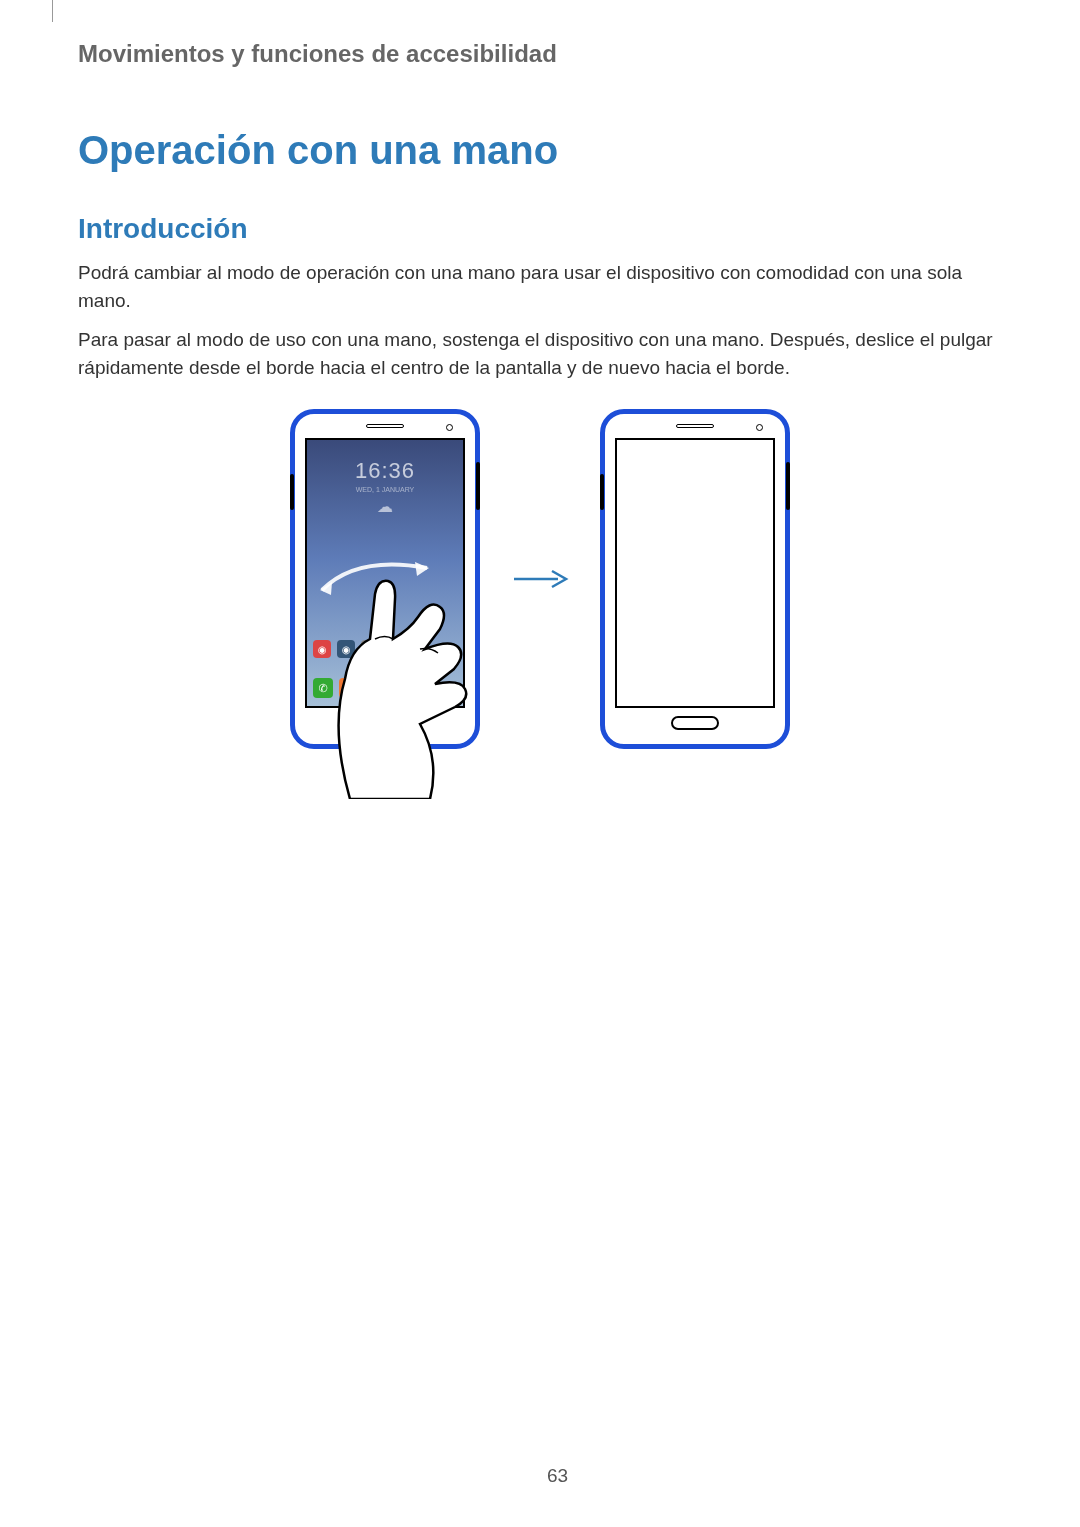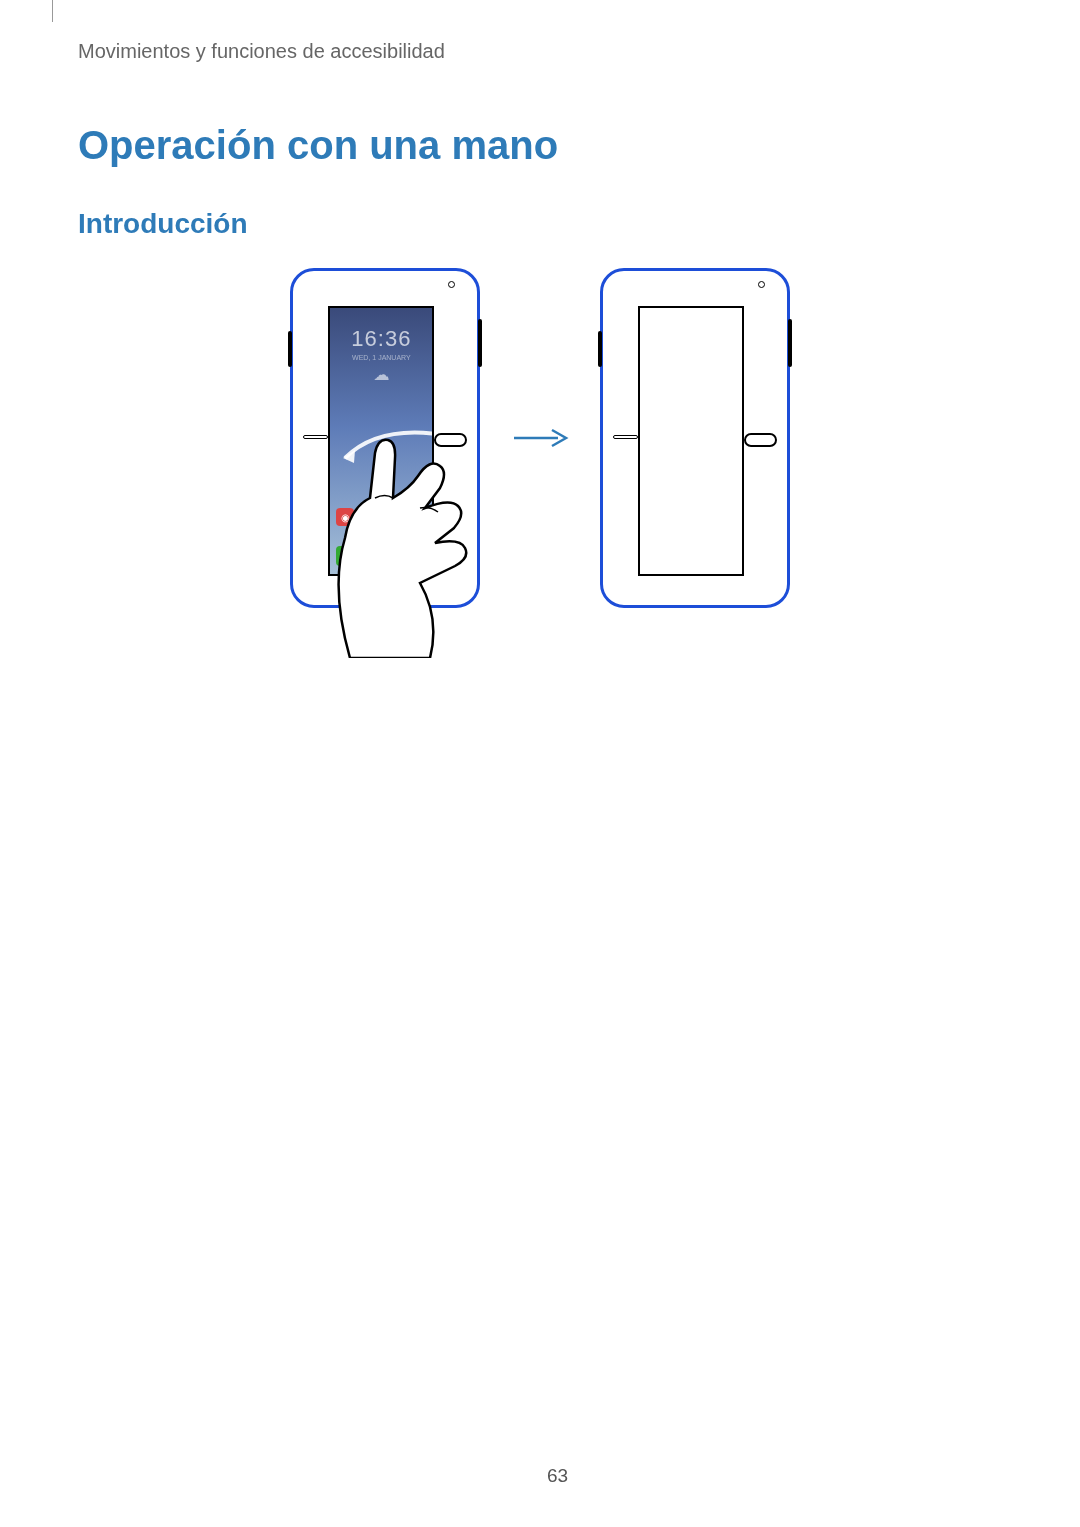"Movimientos y funciones de accesibilidad" .header { font-size: 20px -> 24px; font-weight: 400 -> 700 }
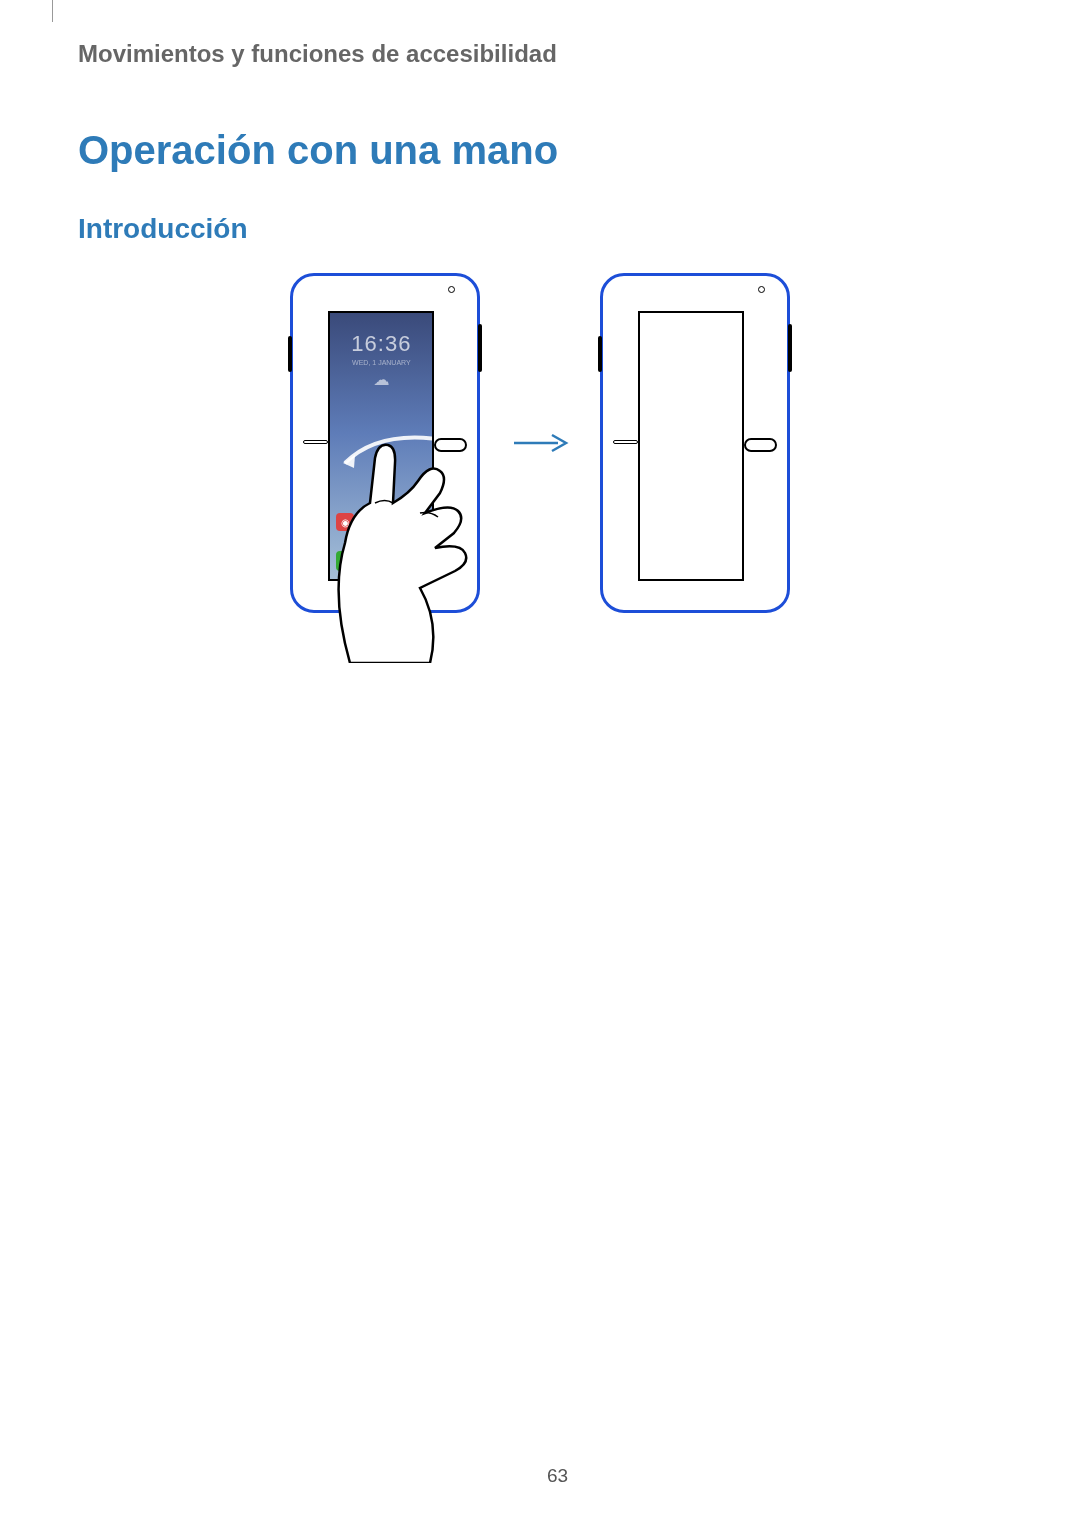"Podrá cambiar al modo de" p.para { html: none -> <p>Podrá cambiar al modo de operación con una mano para usar el dispositivo con comodidad con una sola mano.</p> }
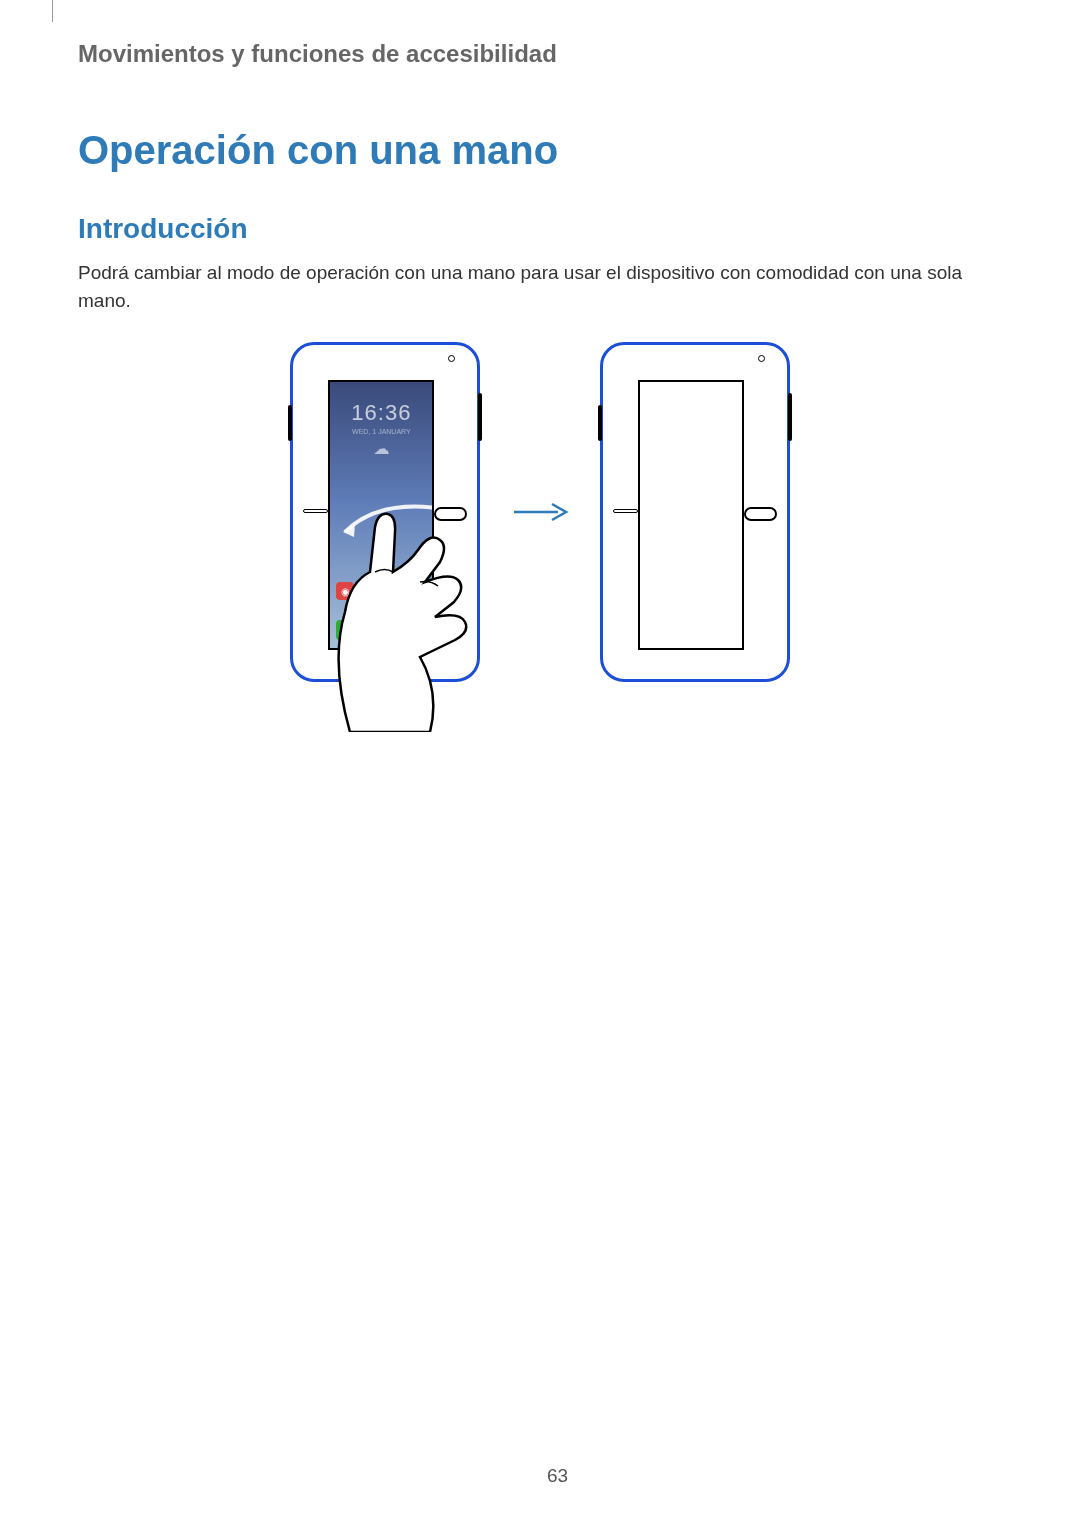"Para pasar al modo de" p.para { html: none -> <p>Para pasar al modo de uso con una mano, sostenga el dispositivo con una mano. Después, deslice el pulgar rápidamente desde el borde hacia el centro de la pantalla y de nuevo hacia el borde.</p> }
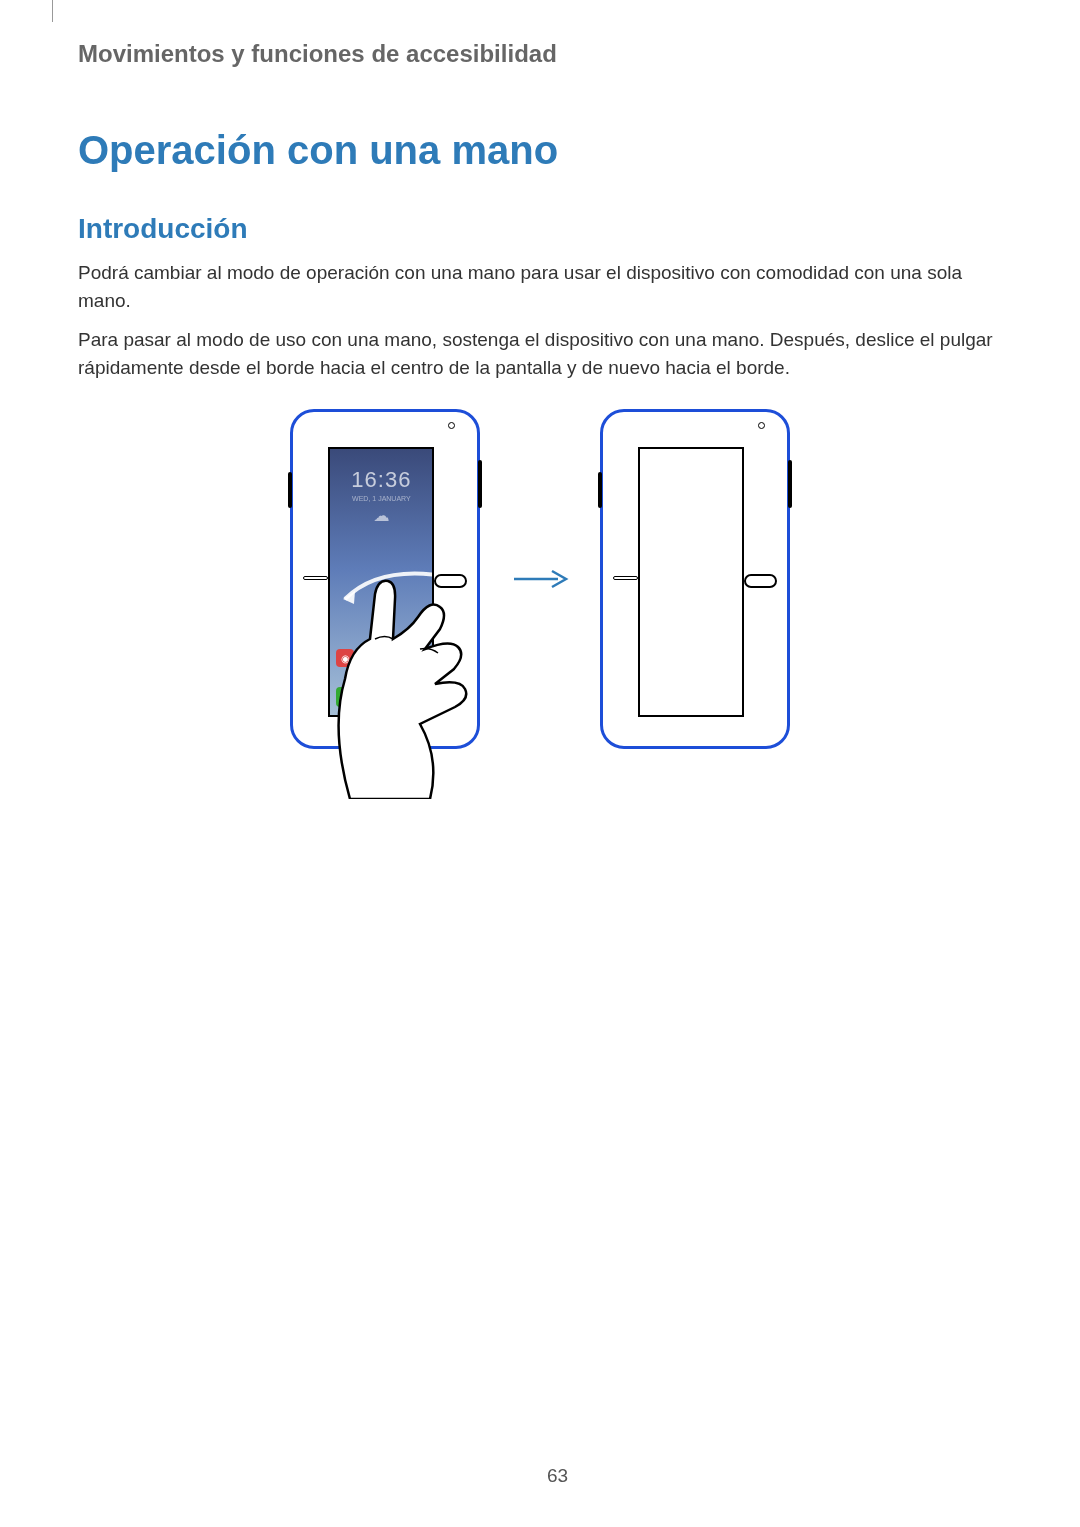"16:36" .phone { border: 3px solid #1d4ed8 -> 5px solid #1d4ed8; flex-direction: row -> column }
